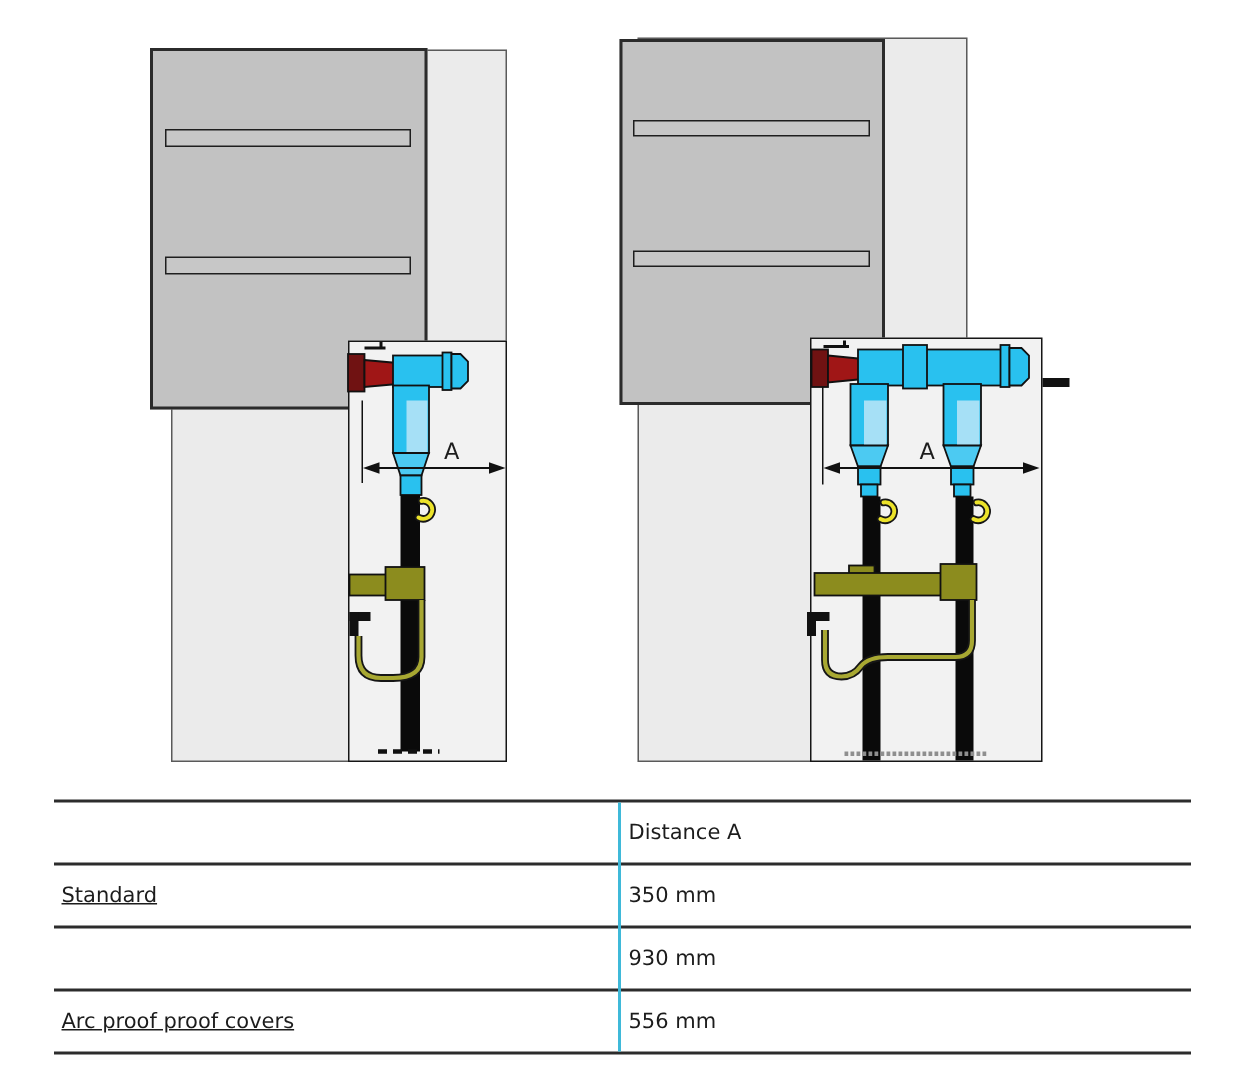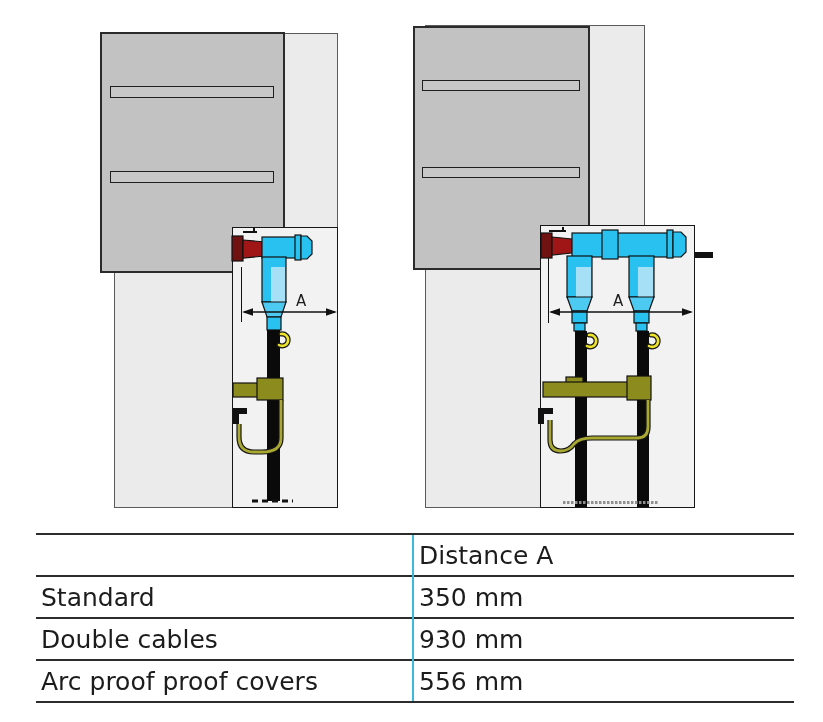"Distance A" .spec-row { font-size: 25px -> 14px }
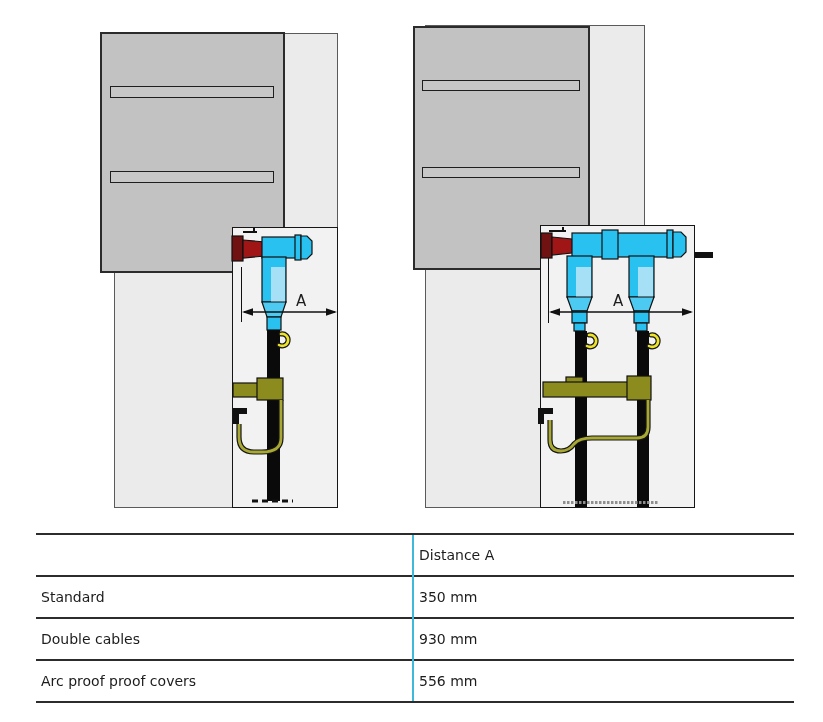"Standard" .cell-label { text-decoration: none -> underline }
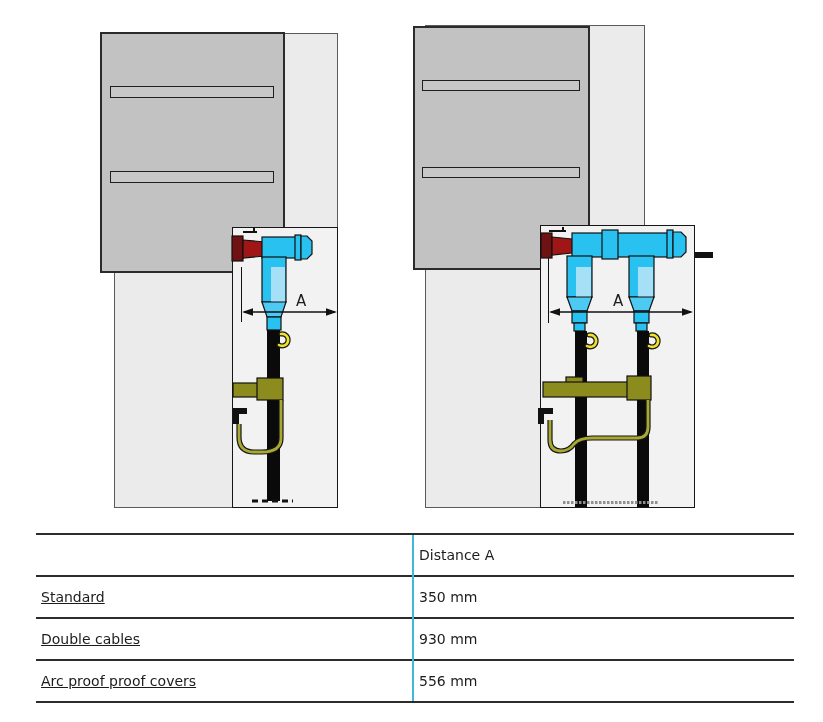"Double cables" span.cell-label { html: <span>Double cables</span> -> none }
